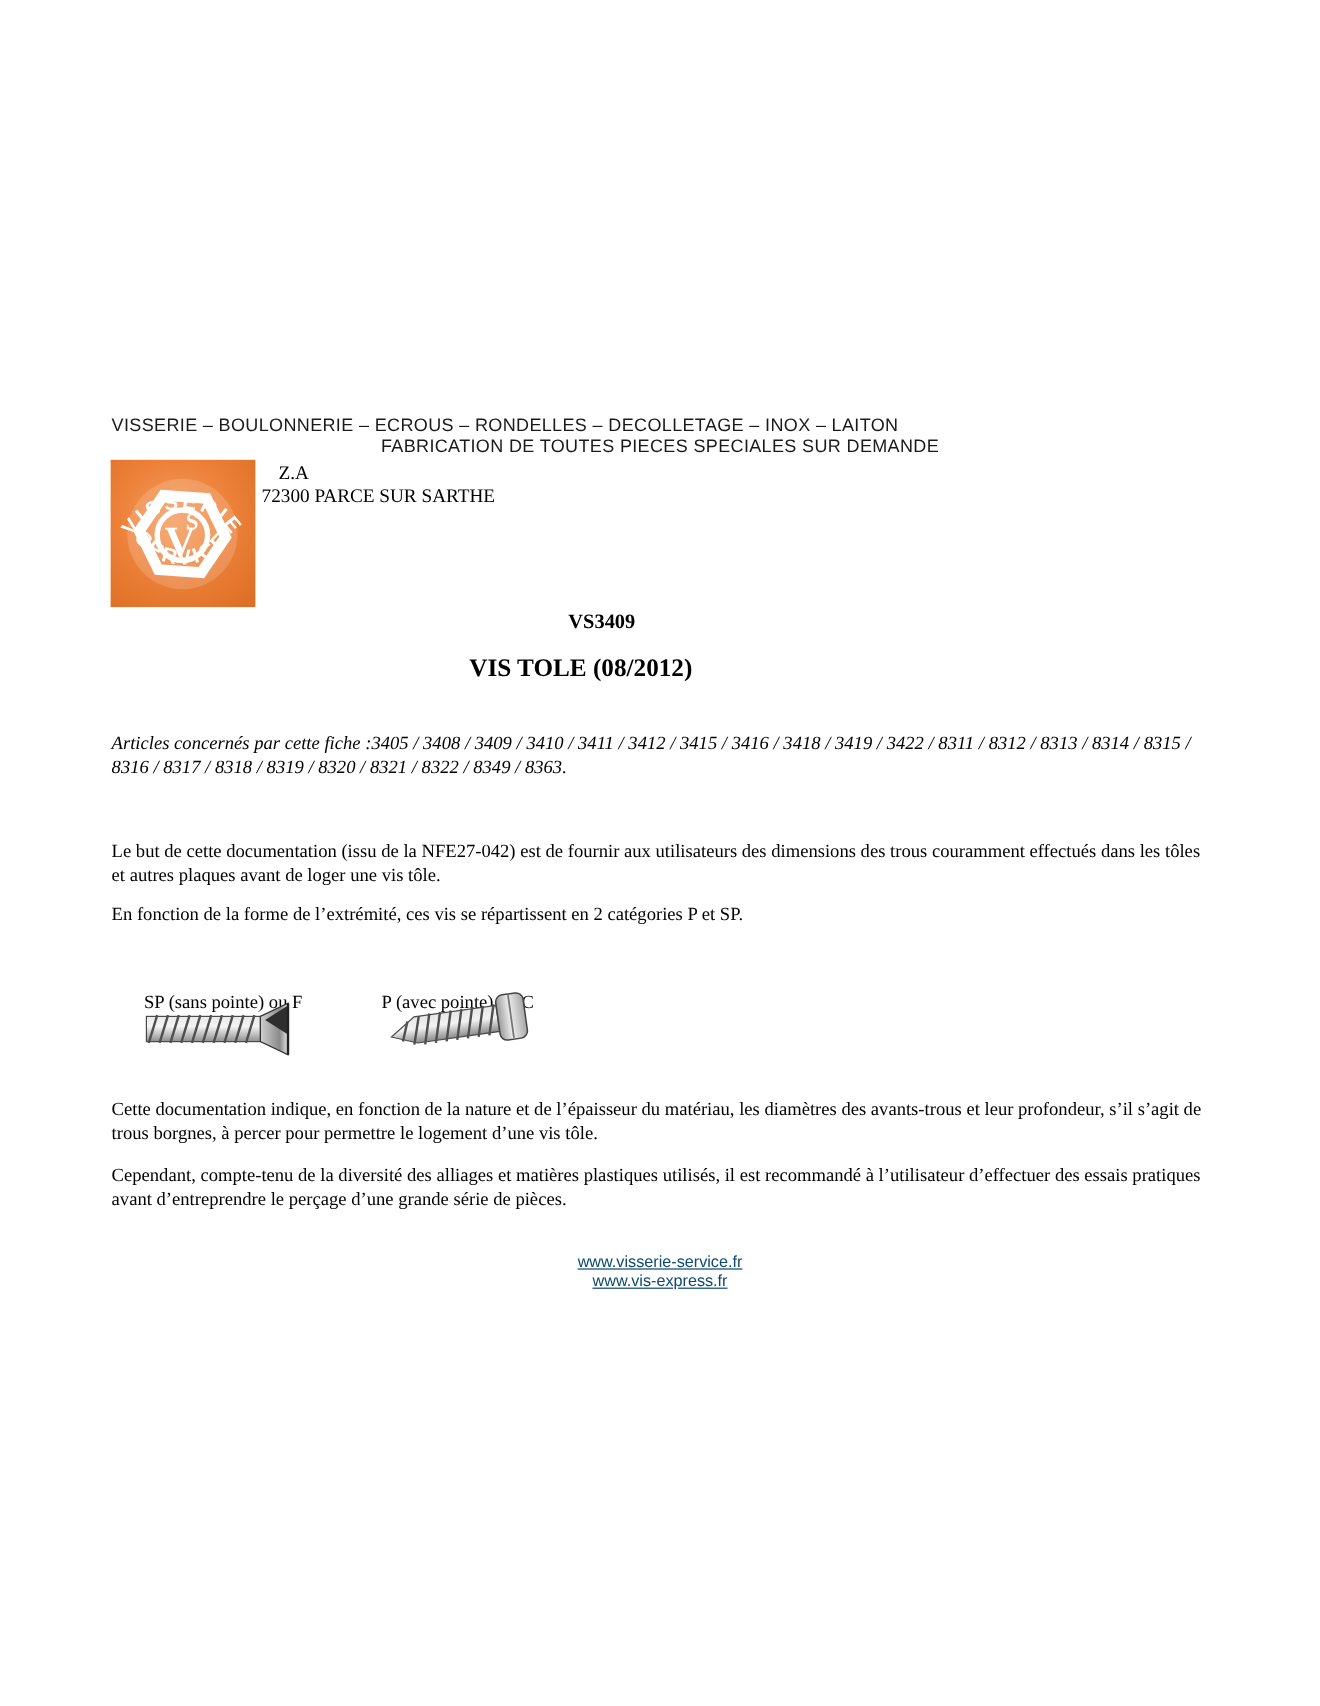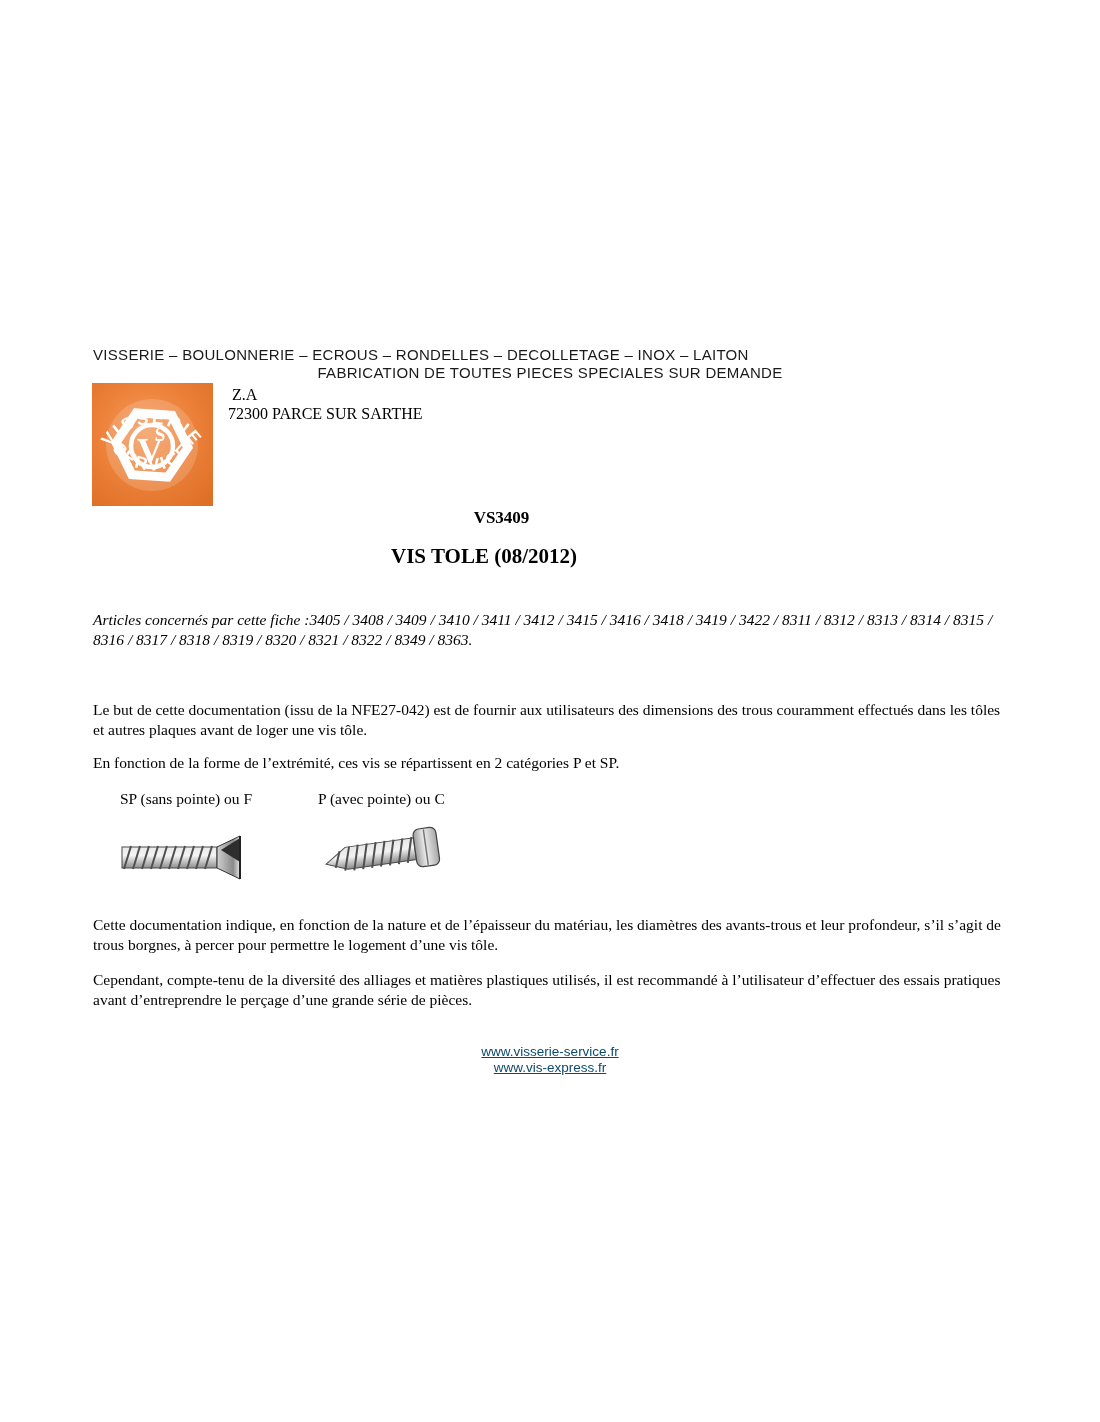"72300 PARCE SUR SARTHE" div.abs { left: 228px -> 218px }
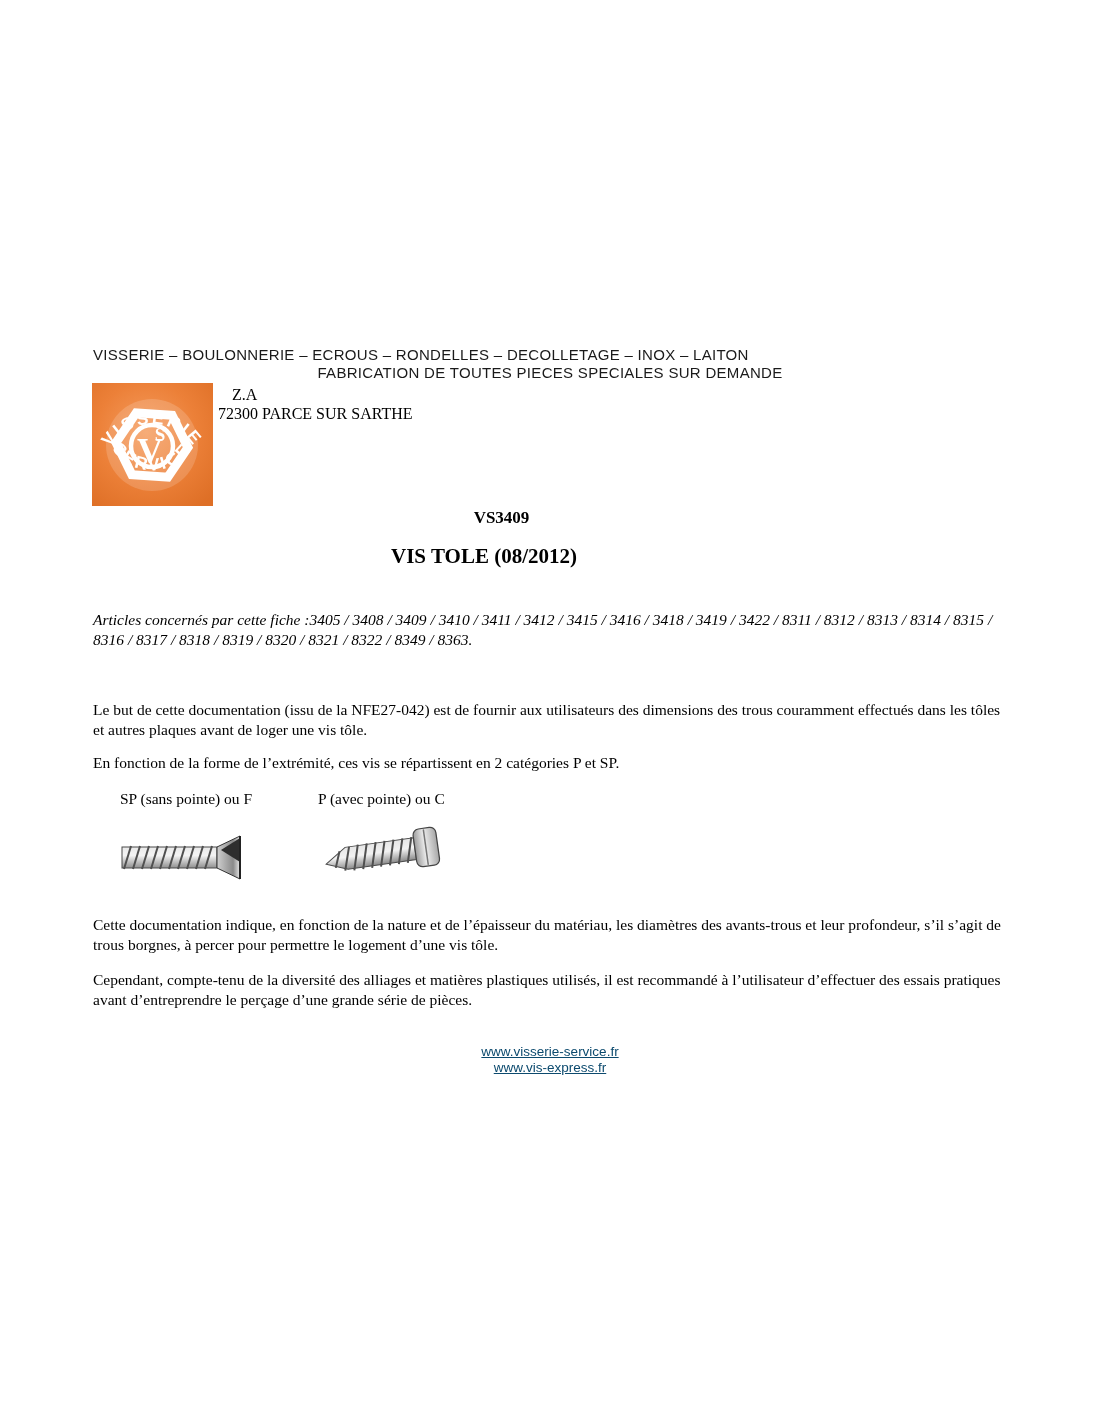"SP (sans pointe) ou F" .screw-label { margin-top: none -> 37px }
